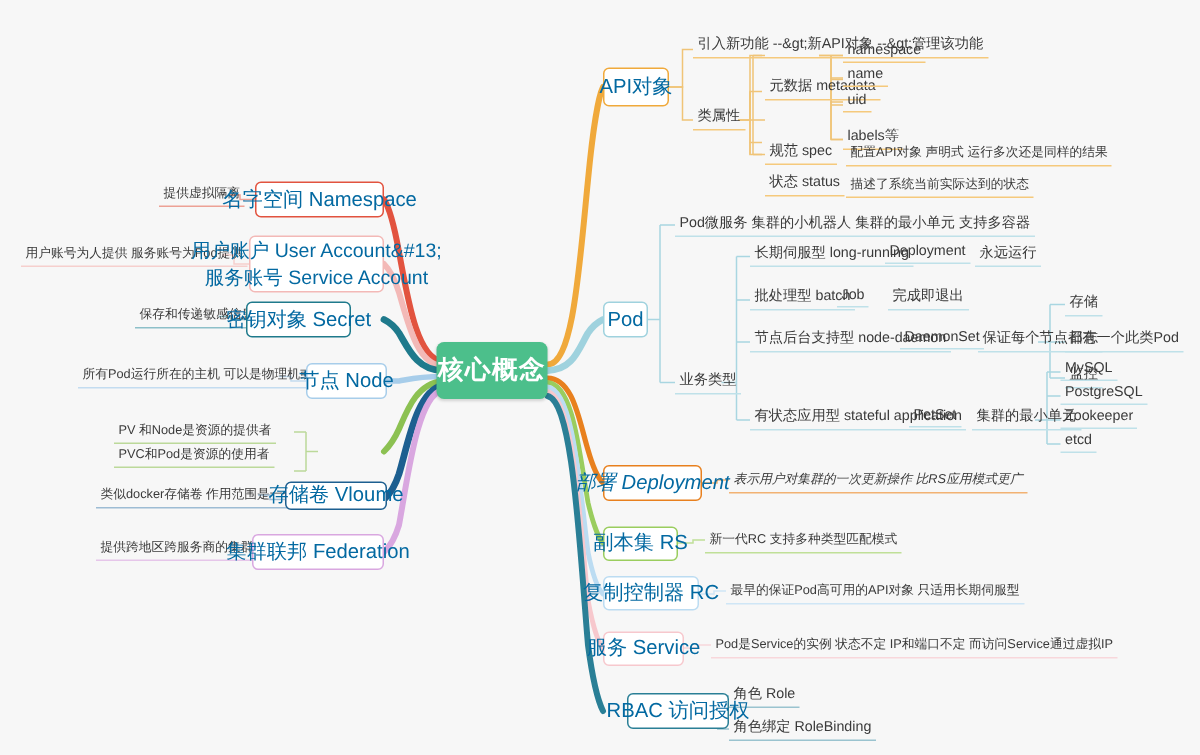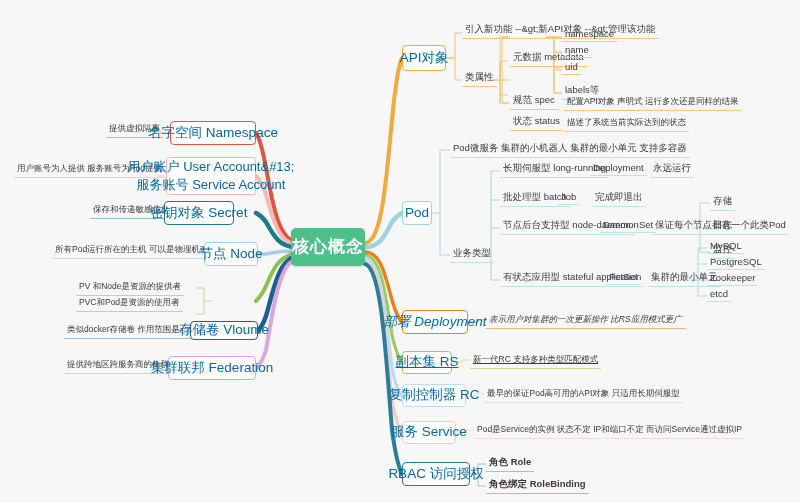"副本集 RS" .c-ltgreen { text-decoration: underline -> none }
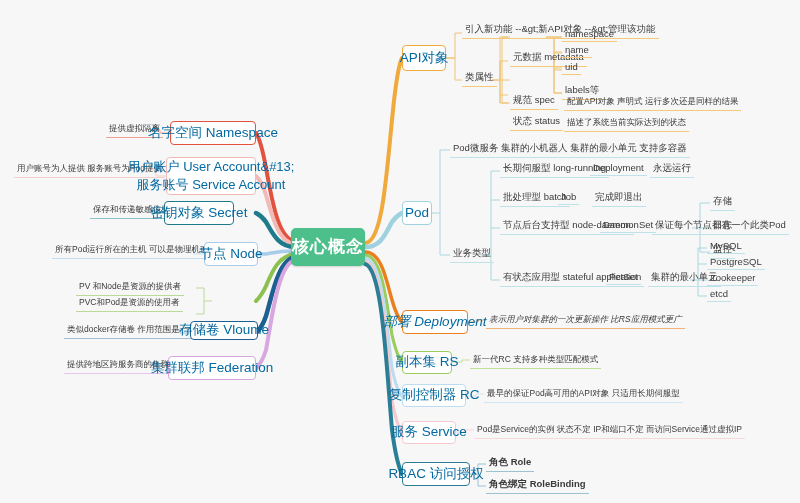"角色 Role" .c-dteal.u { font-weight: bold -> none }
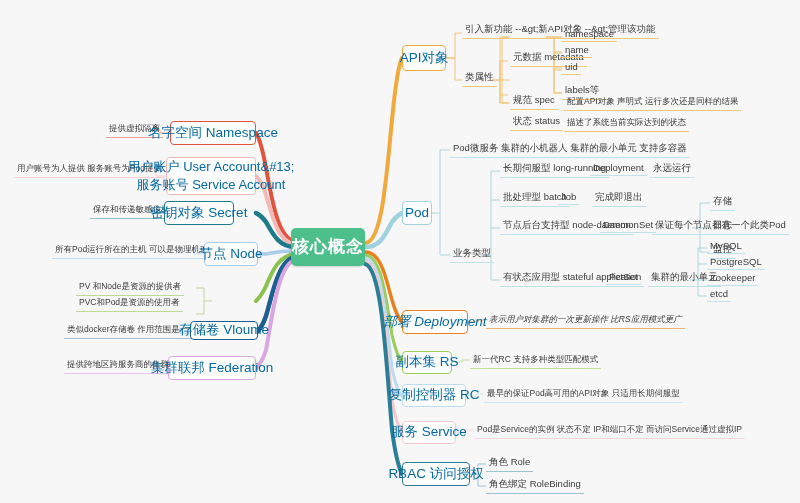"RBAC 访问授权" div.node { left: 402px -> 418px }
